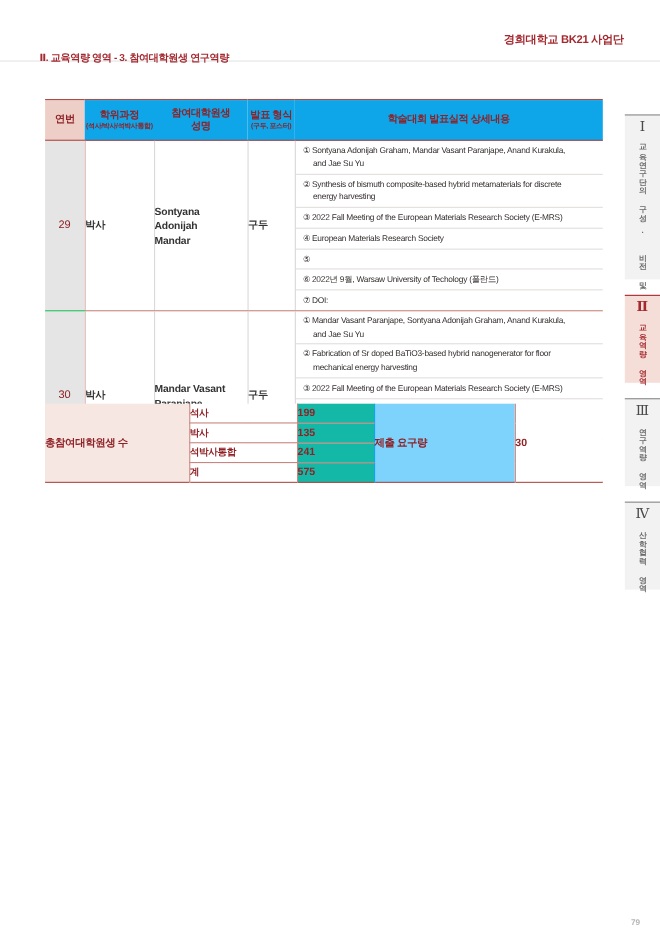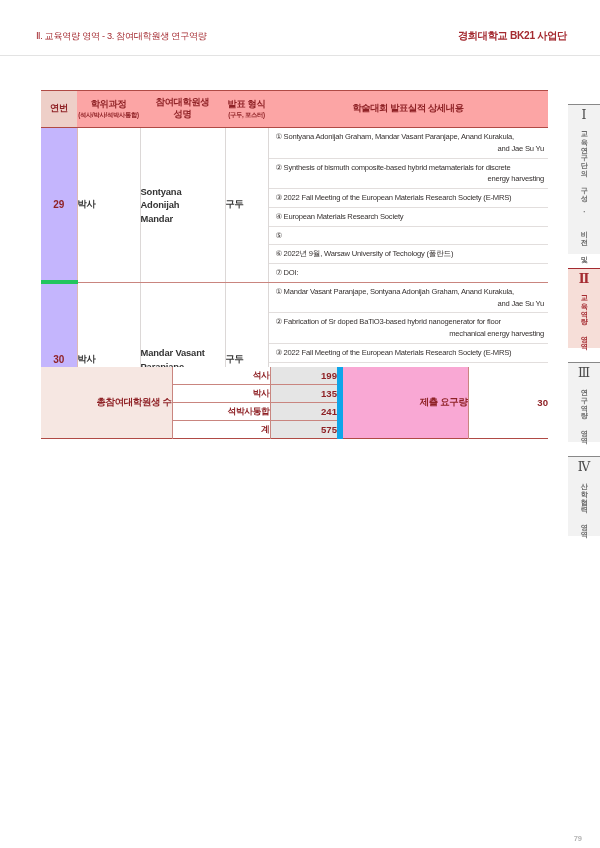"Ⅱ. 교육역량 영역 - 3." .doc-header-left { font-weight: normal -> bold; top: 30px -> 46px }
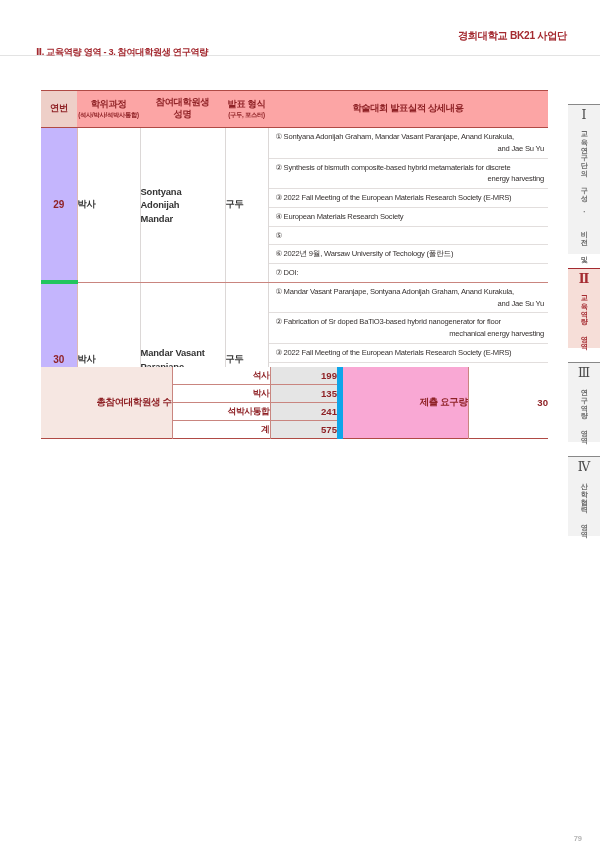"학위과정" .thead-row th { background: #fca5a5 -> #0ea5e9 }
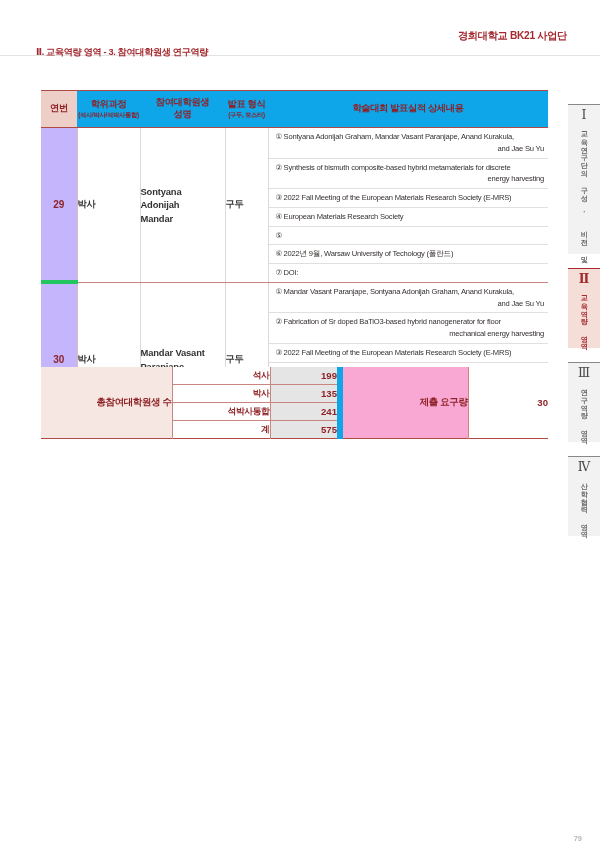"and Jae Su Yu" .detail-line .cont { text-align: right -> none }
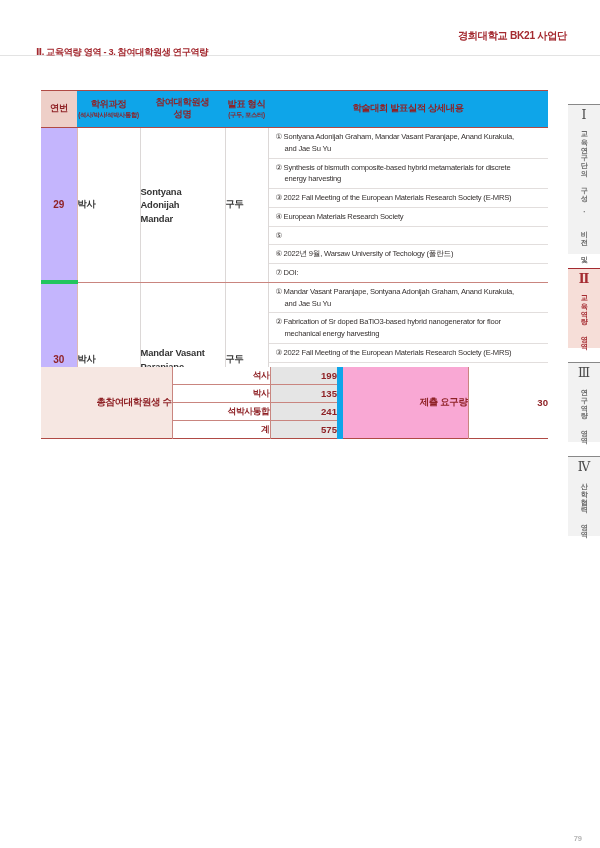"29" td.col-seq { background: #c4b5fd -> #e5e5e5; border-bottom: 4px solid #22c55e -> 1px solid #22c55e; font-weight: bold -> normal }
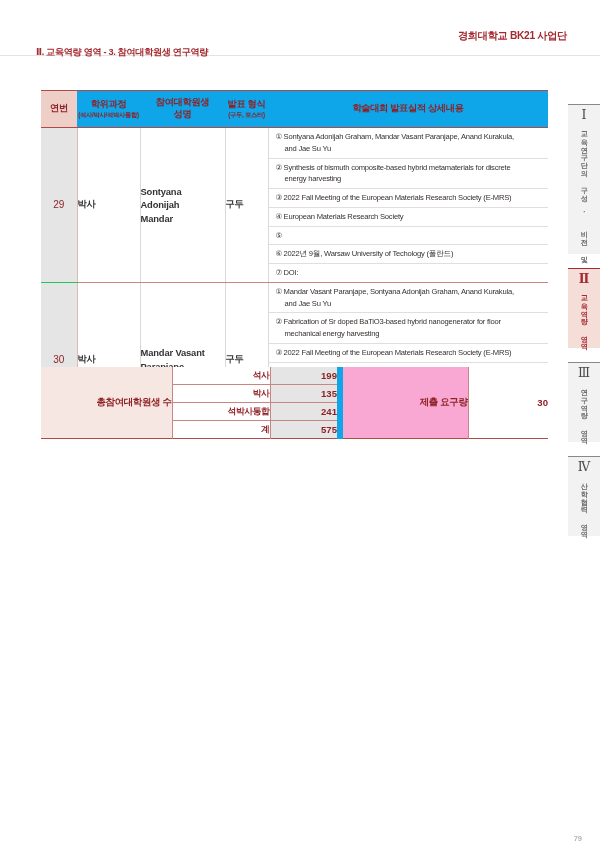"석사" table.summary td { text-align: right -> left }
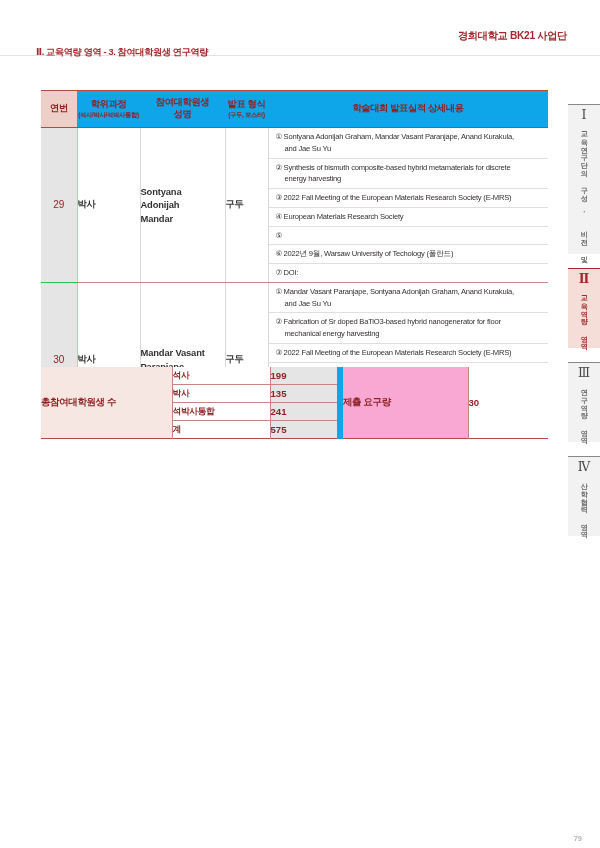"199" td.sum-value { background: #e5e5e5 -> #14b8a6; border-right: 6px solid #0ea5e9 -> 1px solid #0ea5e9 }
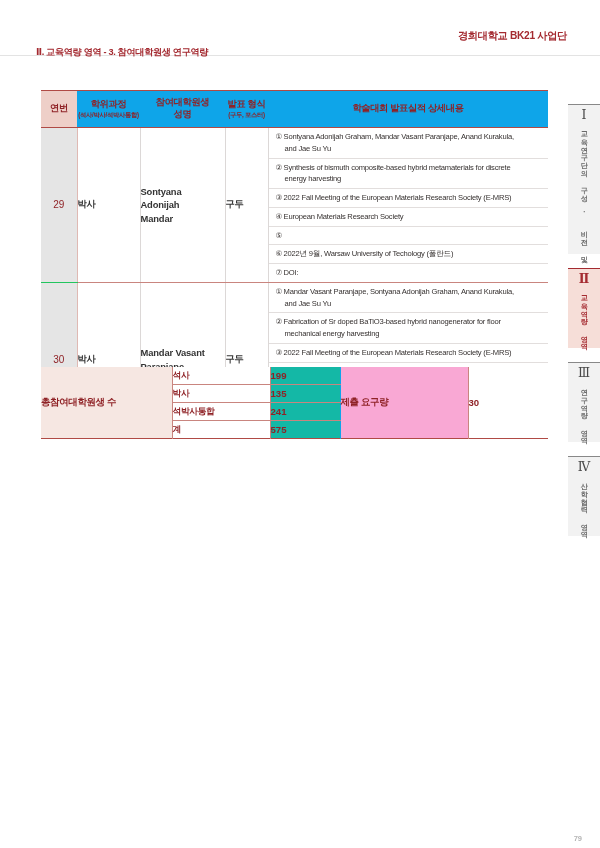"제출 요구량" td.sum-req-label { background: #f9a8d4 -> #7dd3fc }
